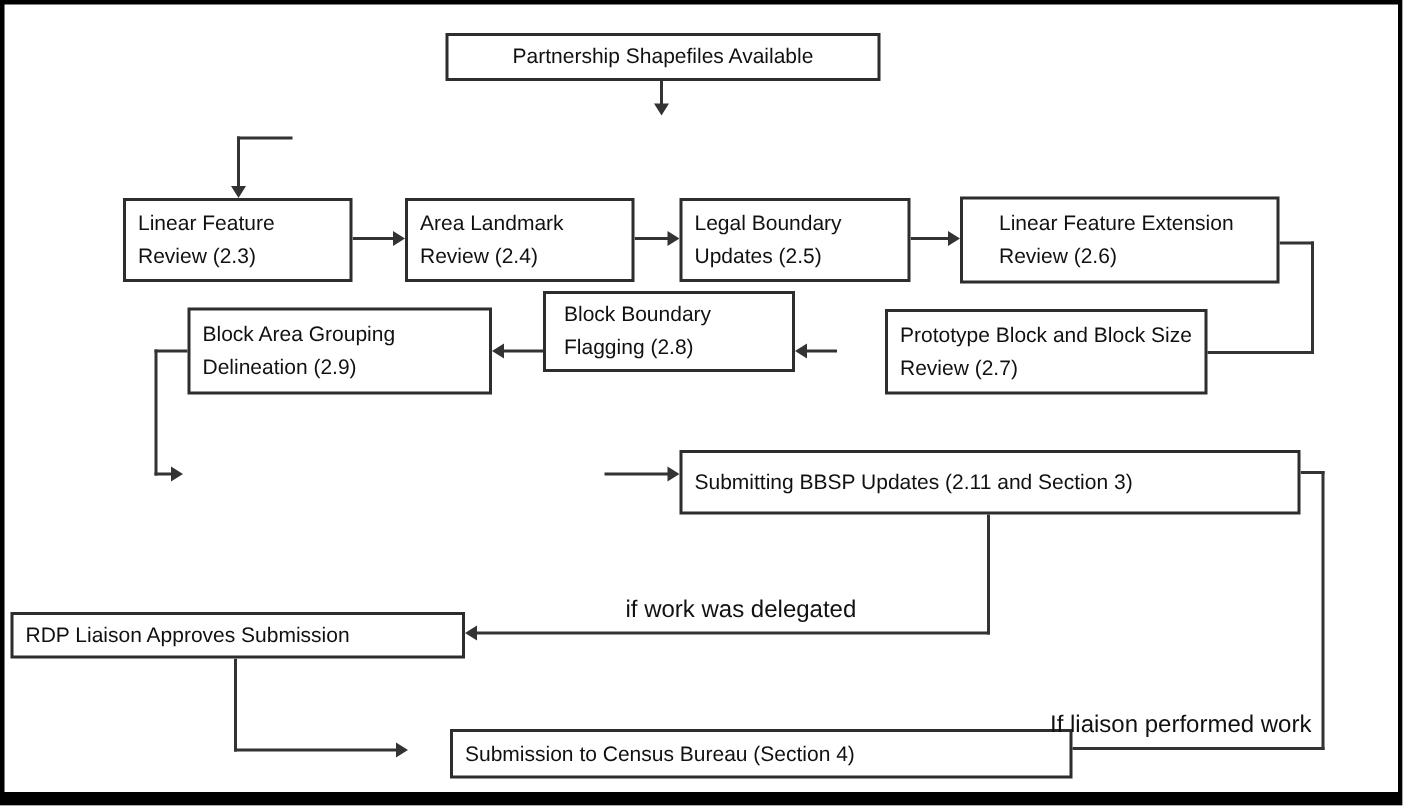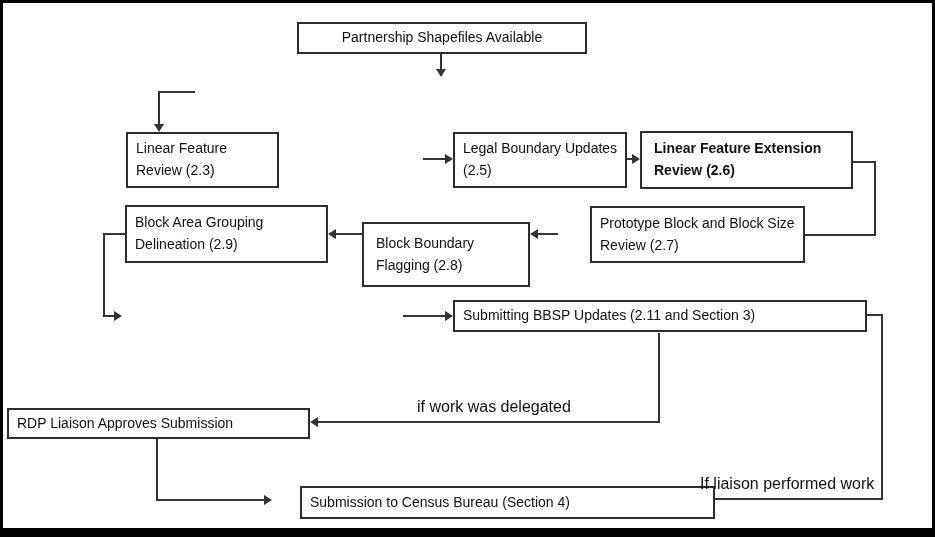"Linear Feature Review (2.3)" div.node { margin-left: 44px -> none }
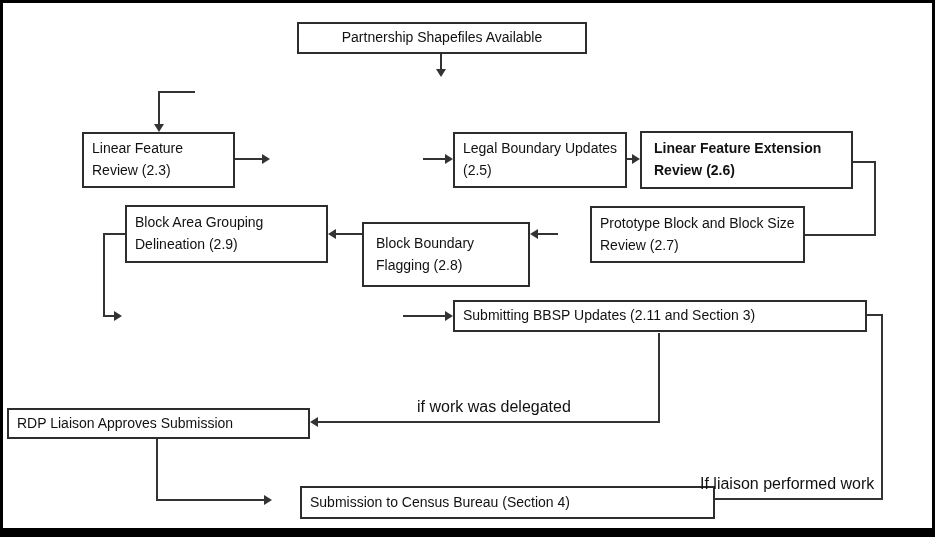"Area Landmark Review (2.4)" div.node { html: none -> <div>Area Landmark Review (2.4)</div> }
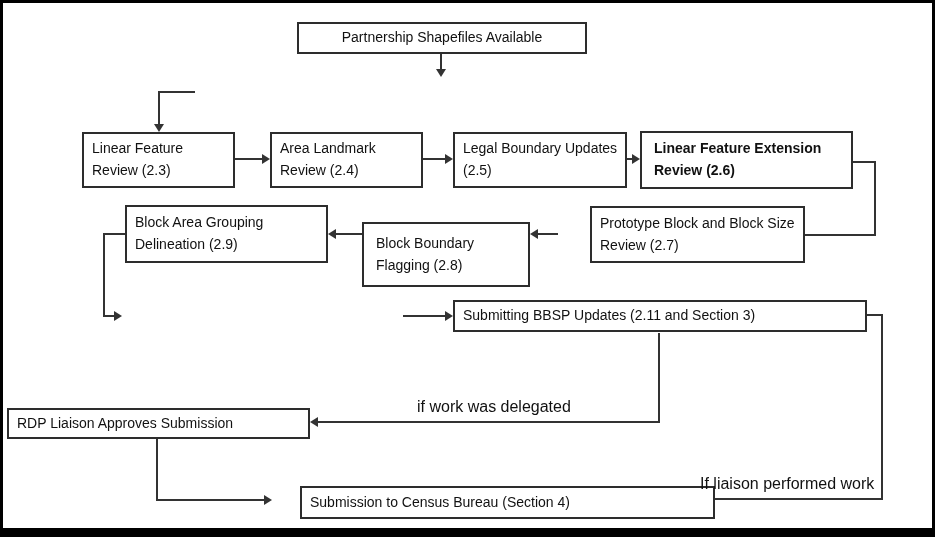"Legal Boundary Updates (2.5)" div.node { width: 174px -> 154px }
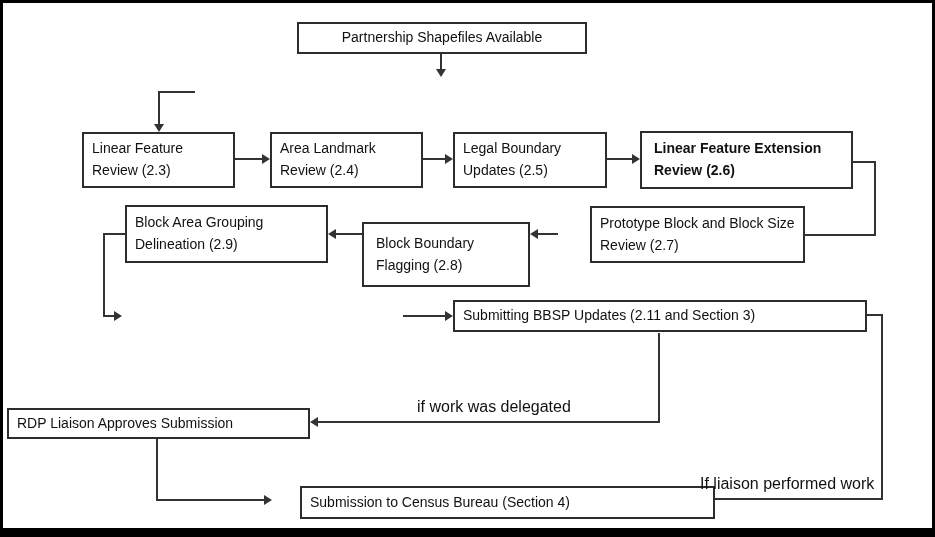"Linear Feature Extension Review (2.6)" div.node { font-weight: bold -> none; padding-left: 12px -> 24px }
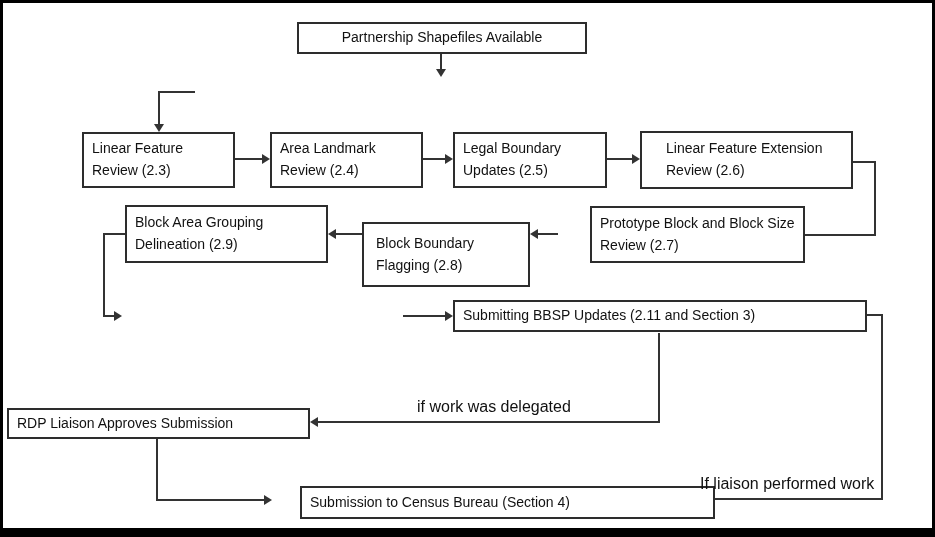"Block Boundary Flagging (2.8)" div.node { height: 65px -> 54px; top: 222px -> 194px }
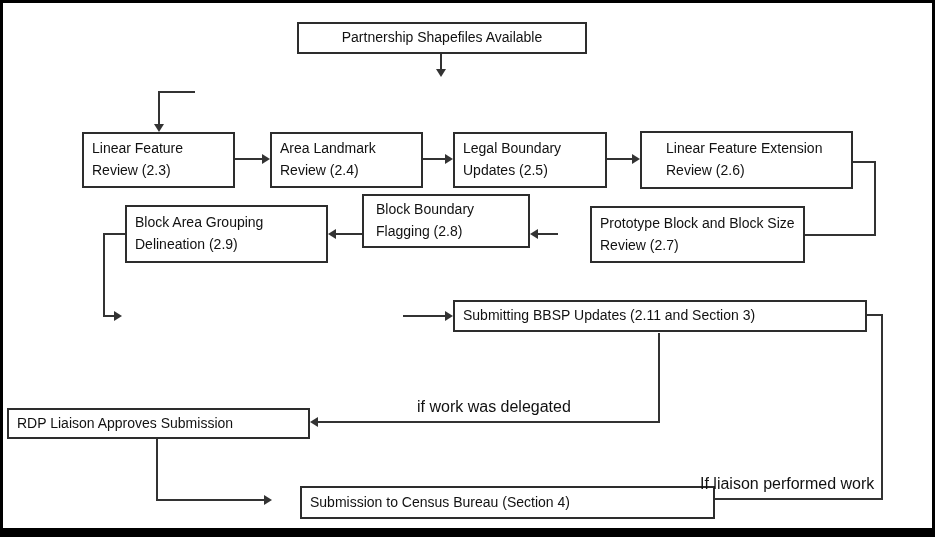"Submitting BBSP Updates (2.11 and" div.node { height: 32px -> 43px }
